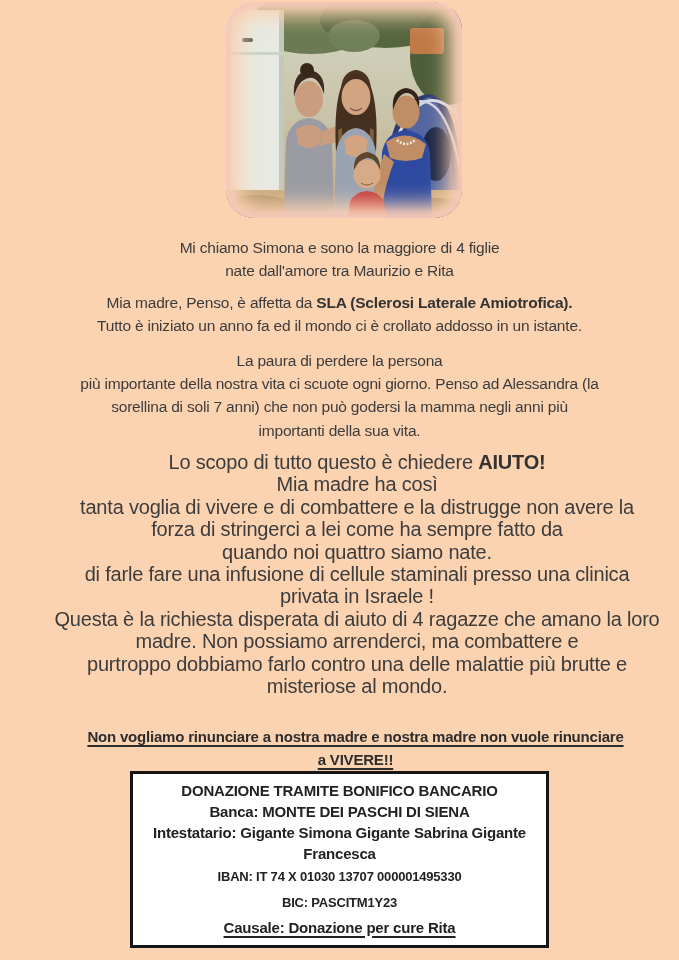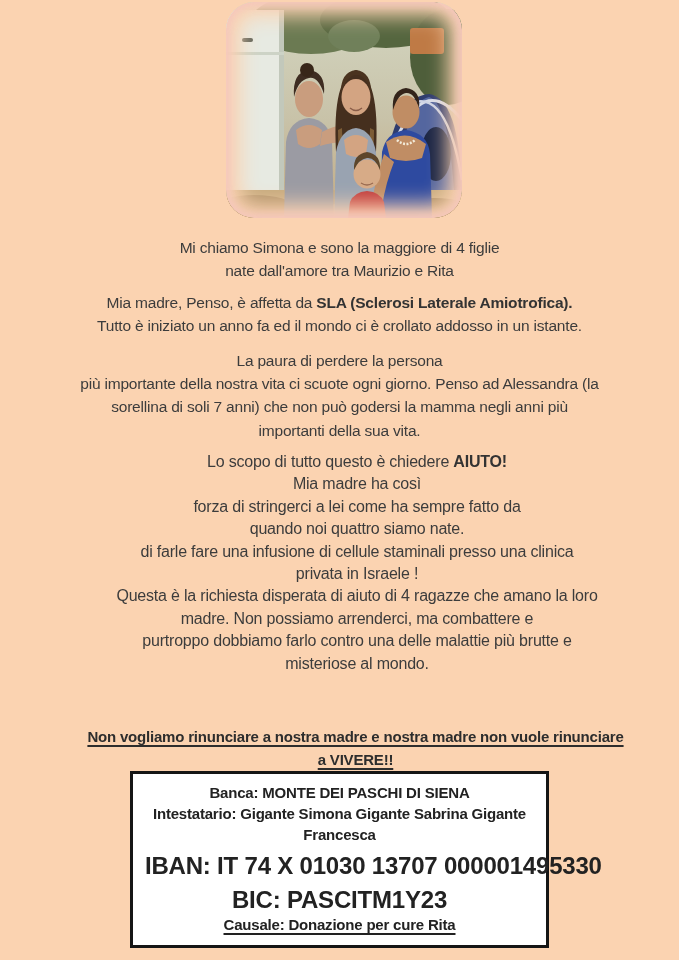"Lo scopo di tutto questo" .p4 { font-size: 16px -> 20px }
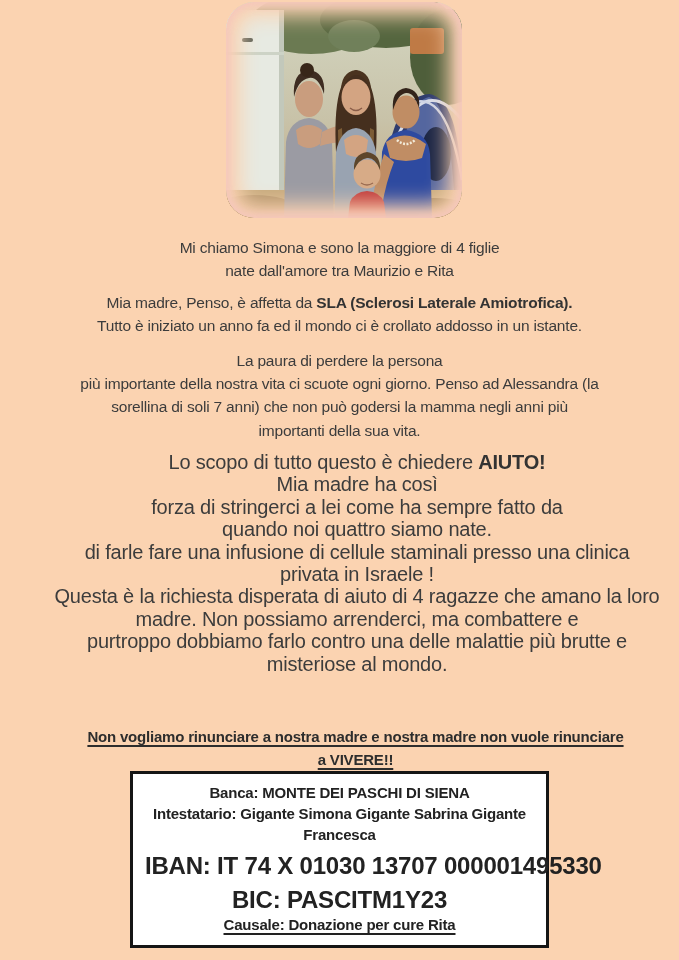"tanta voglia di vivere e" div.line { html: none -> <div>tanta voglia di vivere e di combattere e la distrugge non avere la</div> }
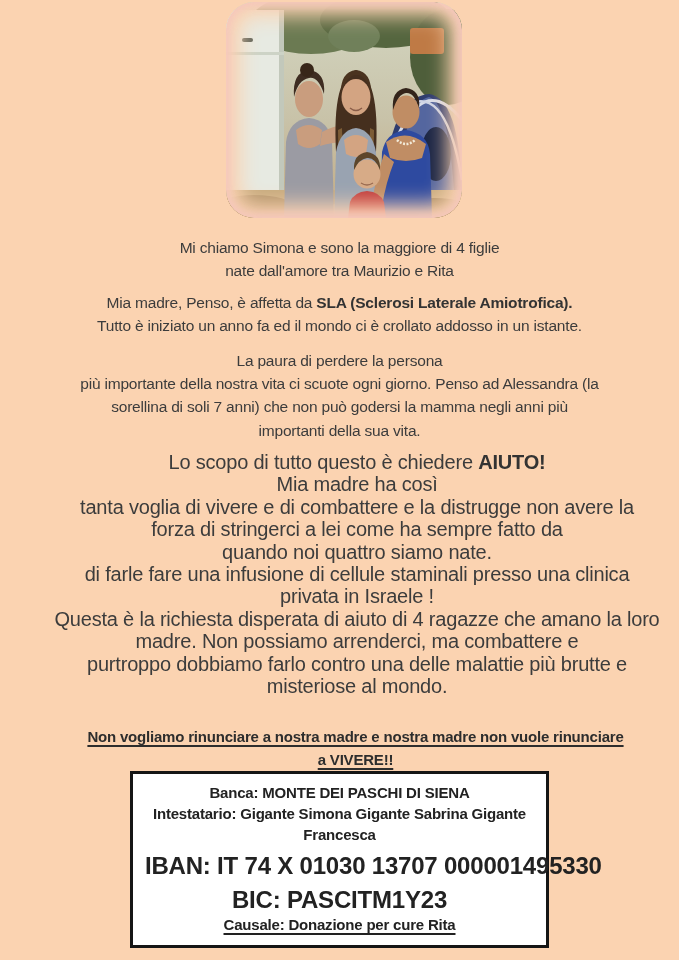"DONAZIONE TRAMITE BONIFICO BANCARIO" div.box-line { html: none -> <div>DONAZIONE TRAMITE BONIFICO BANCARIO</div> }
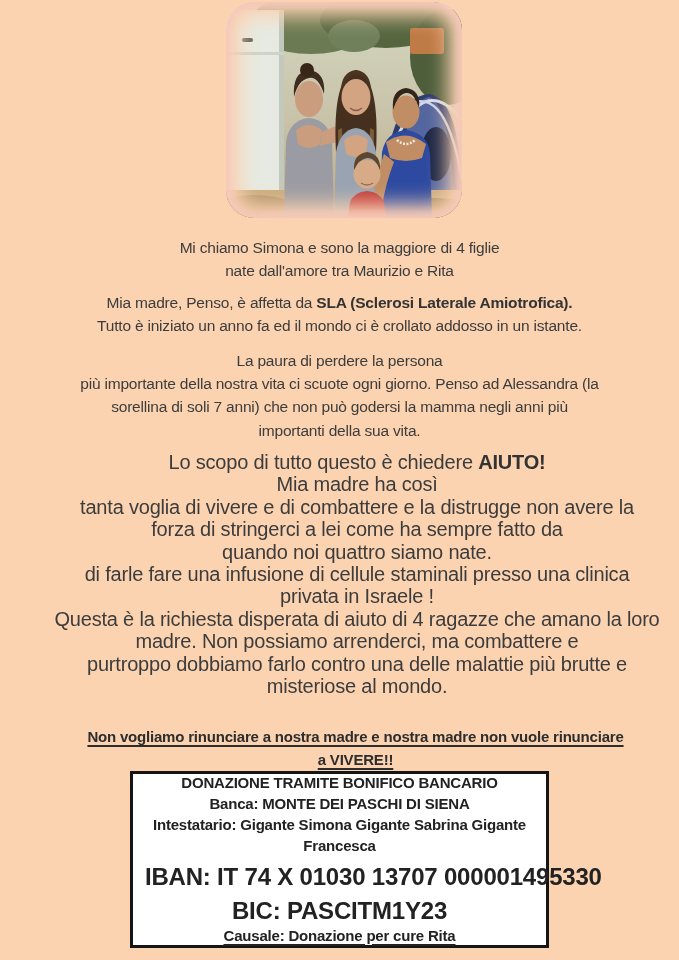"IBAN: IT 74 X 01030" .box-line.big { font-size: 24px -> 13px; margin-top: 8px -> none }
